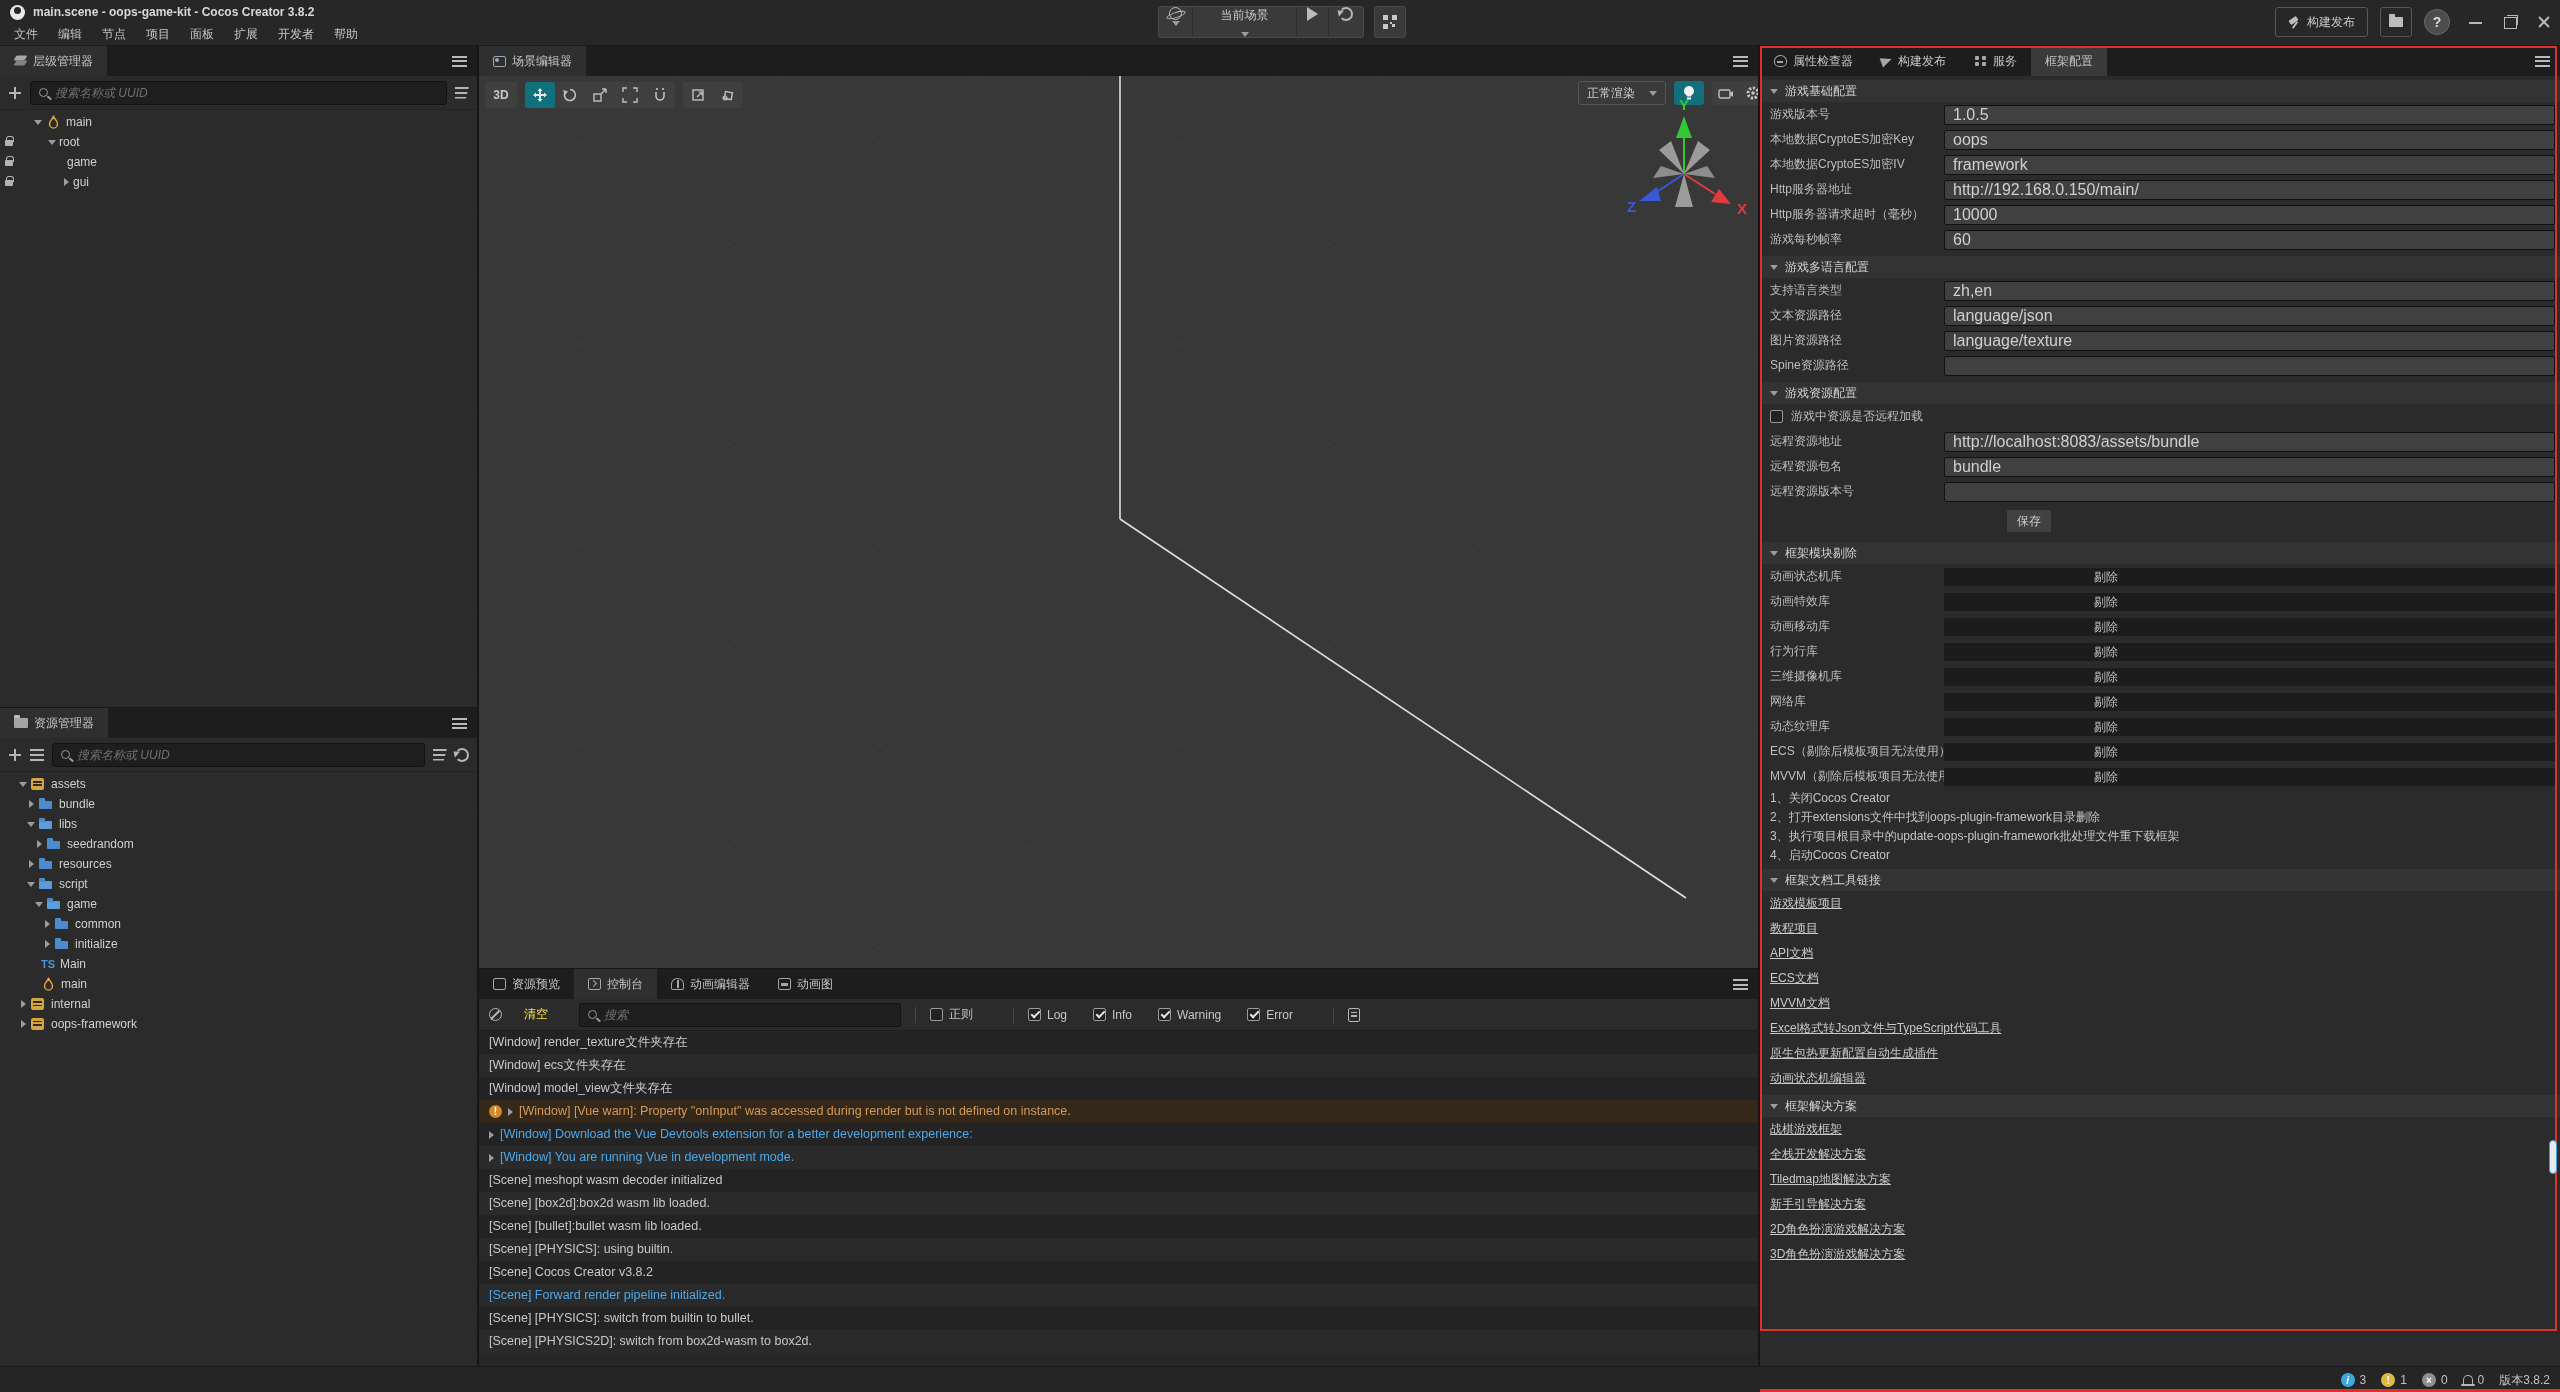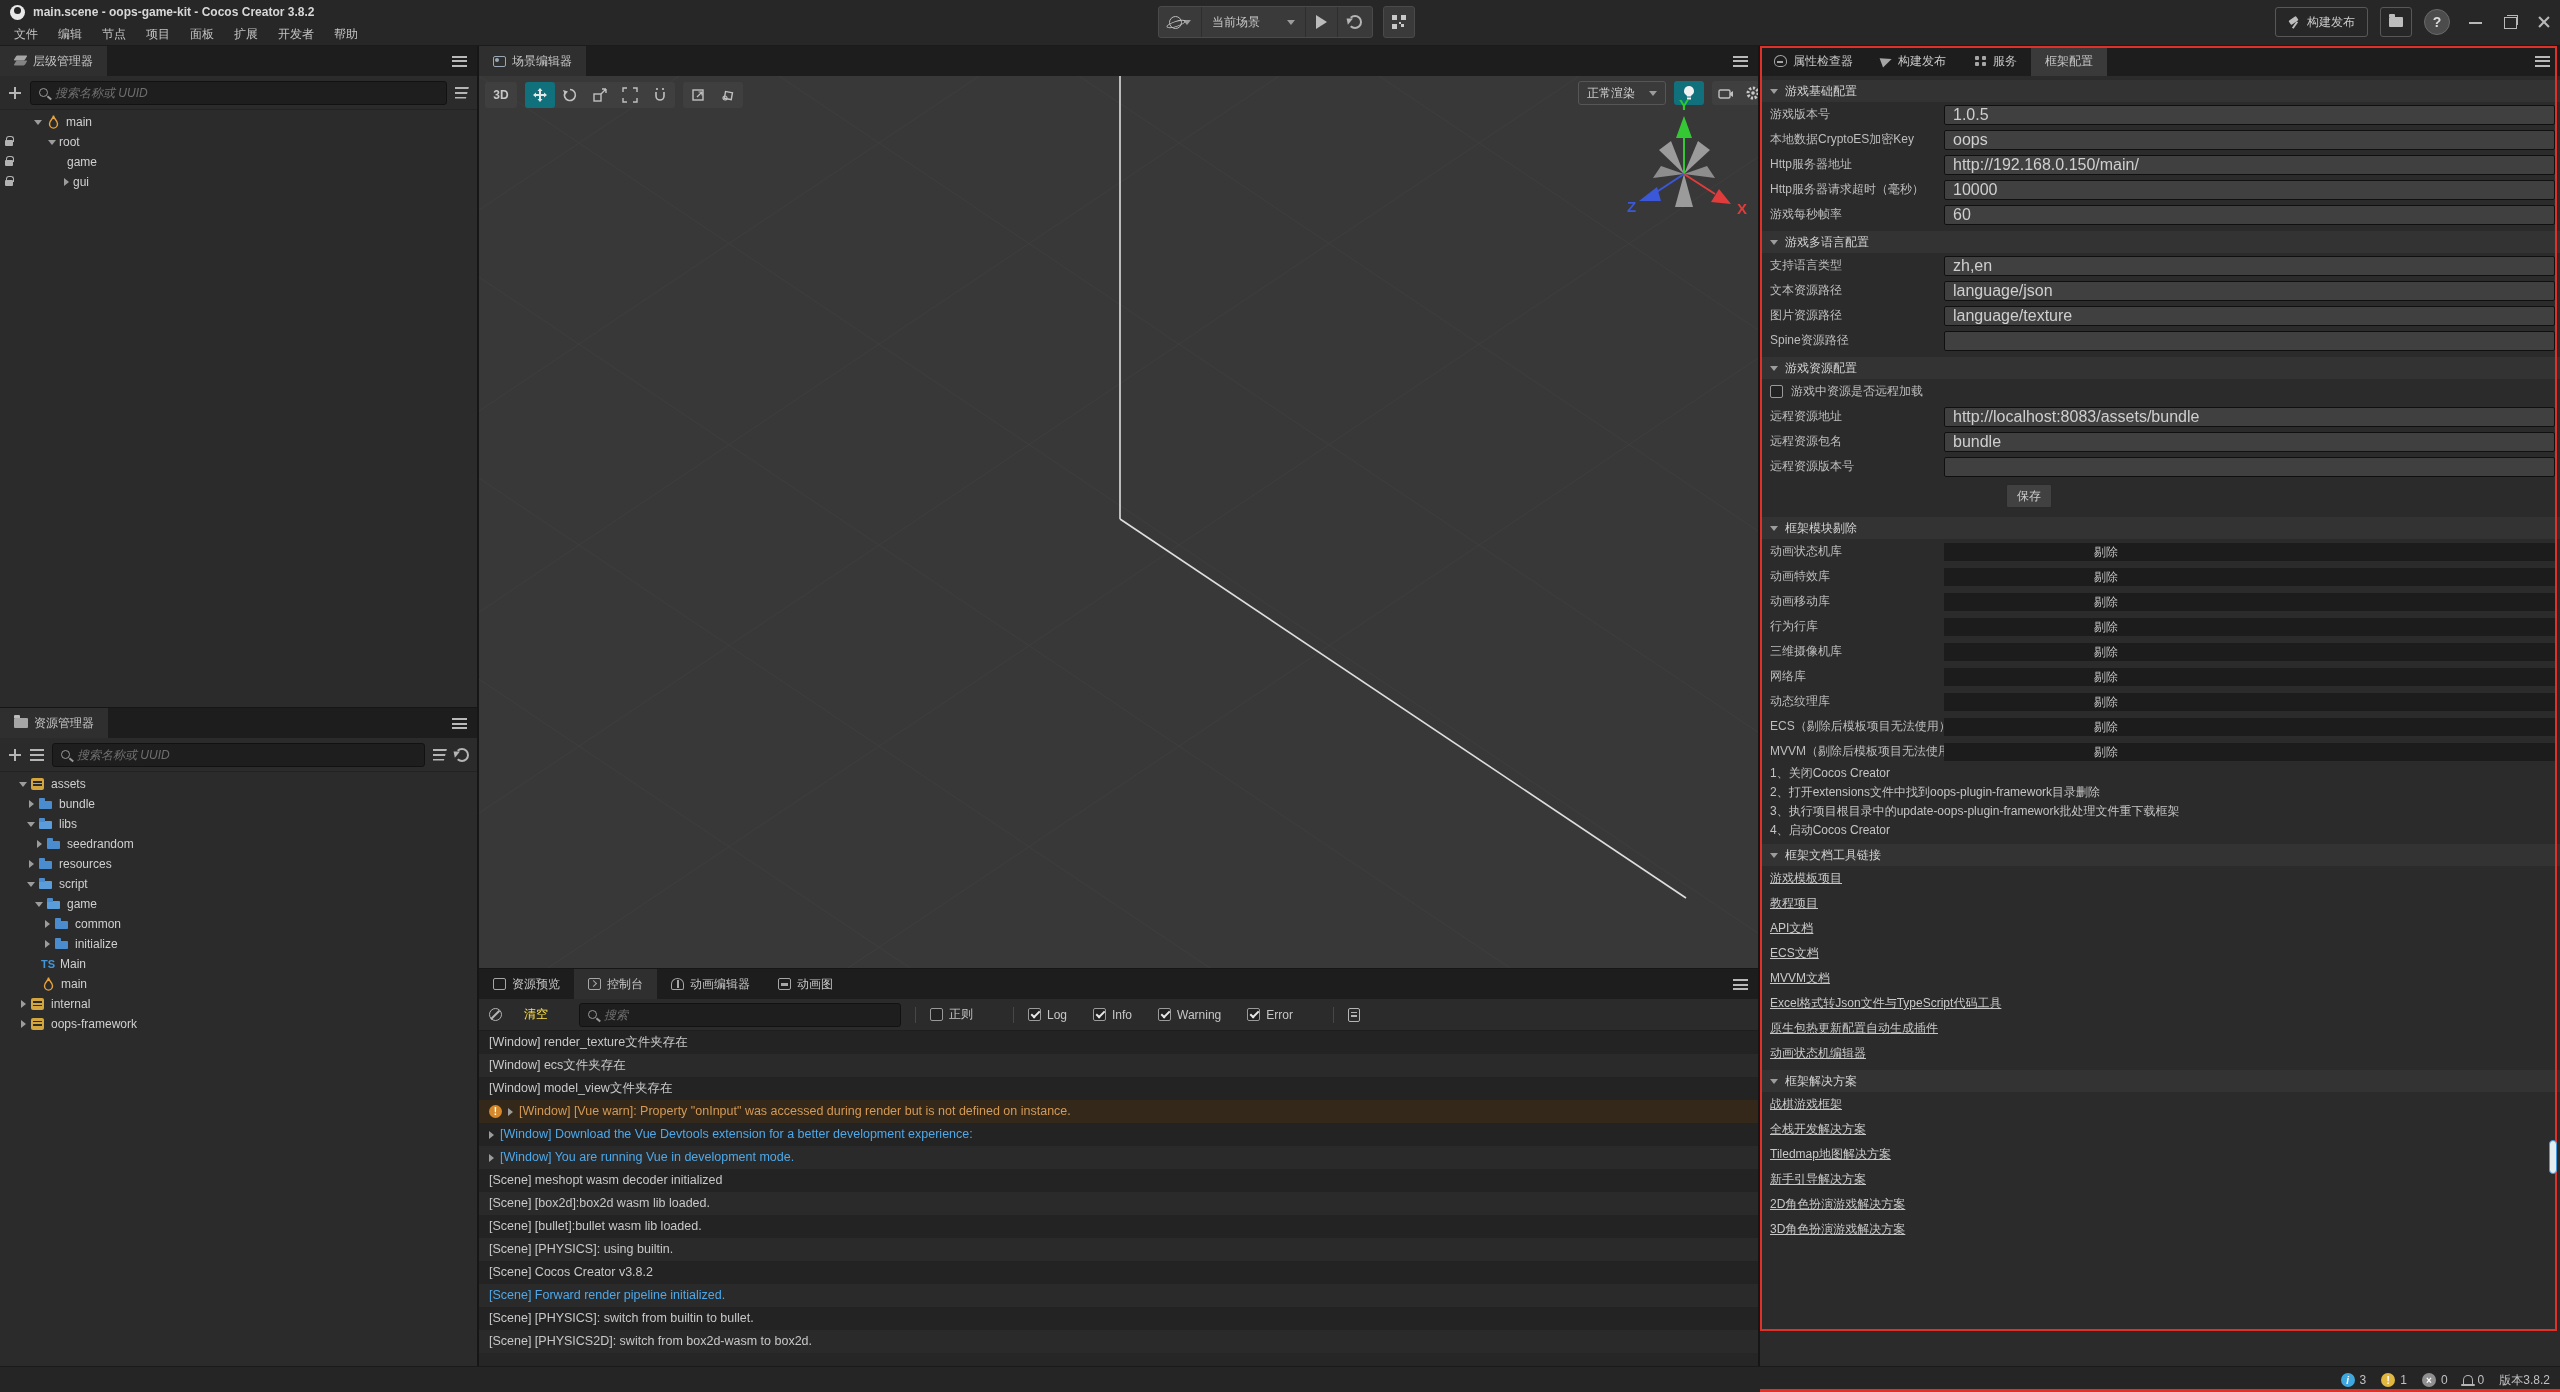"当前场景" .tb-cell { flex-direction: none -> column }
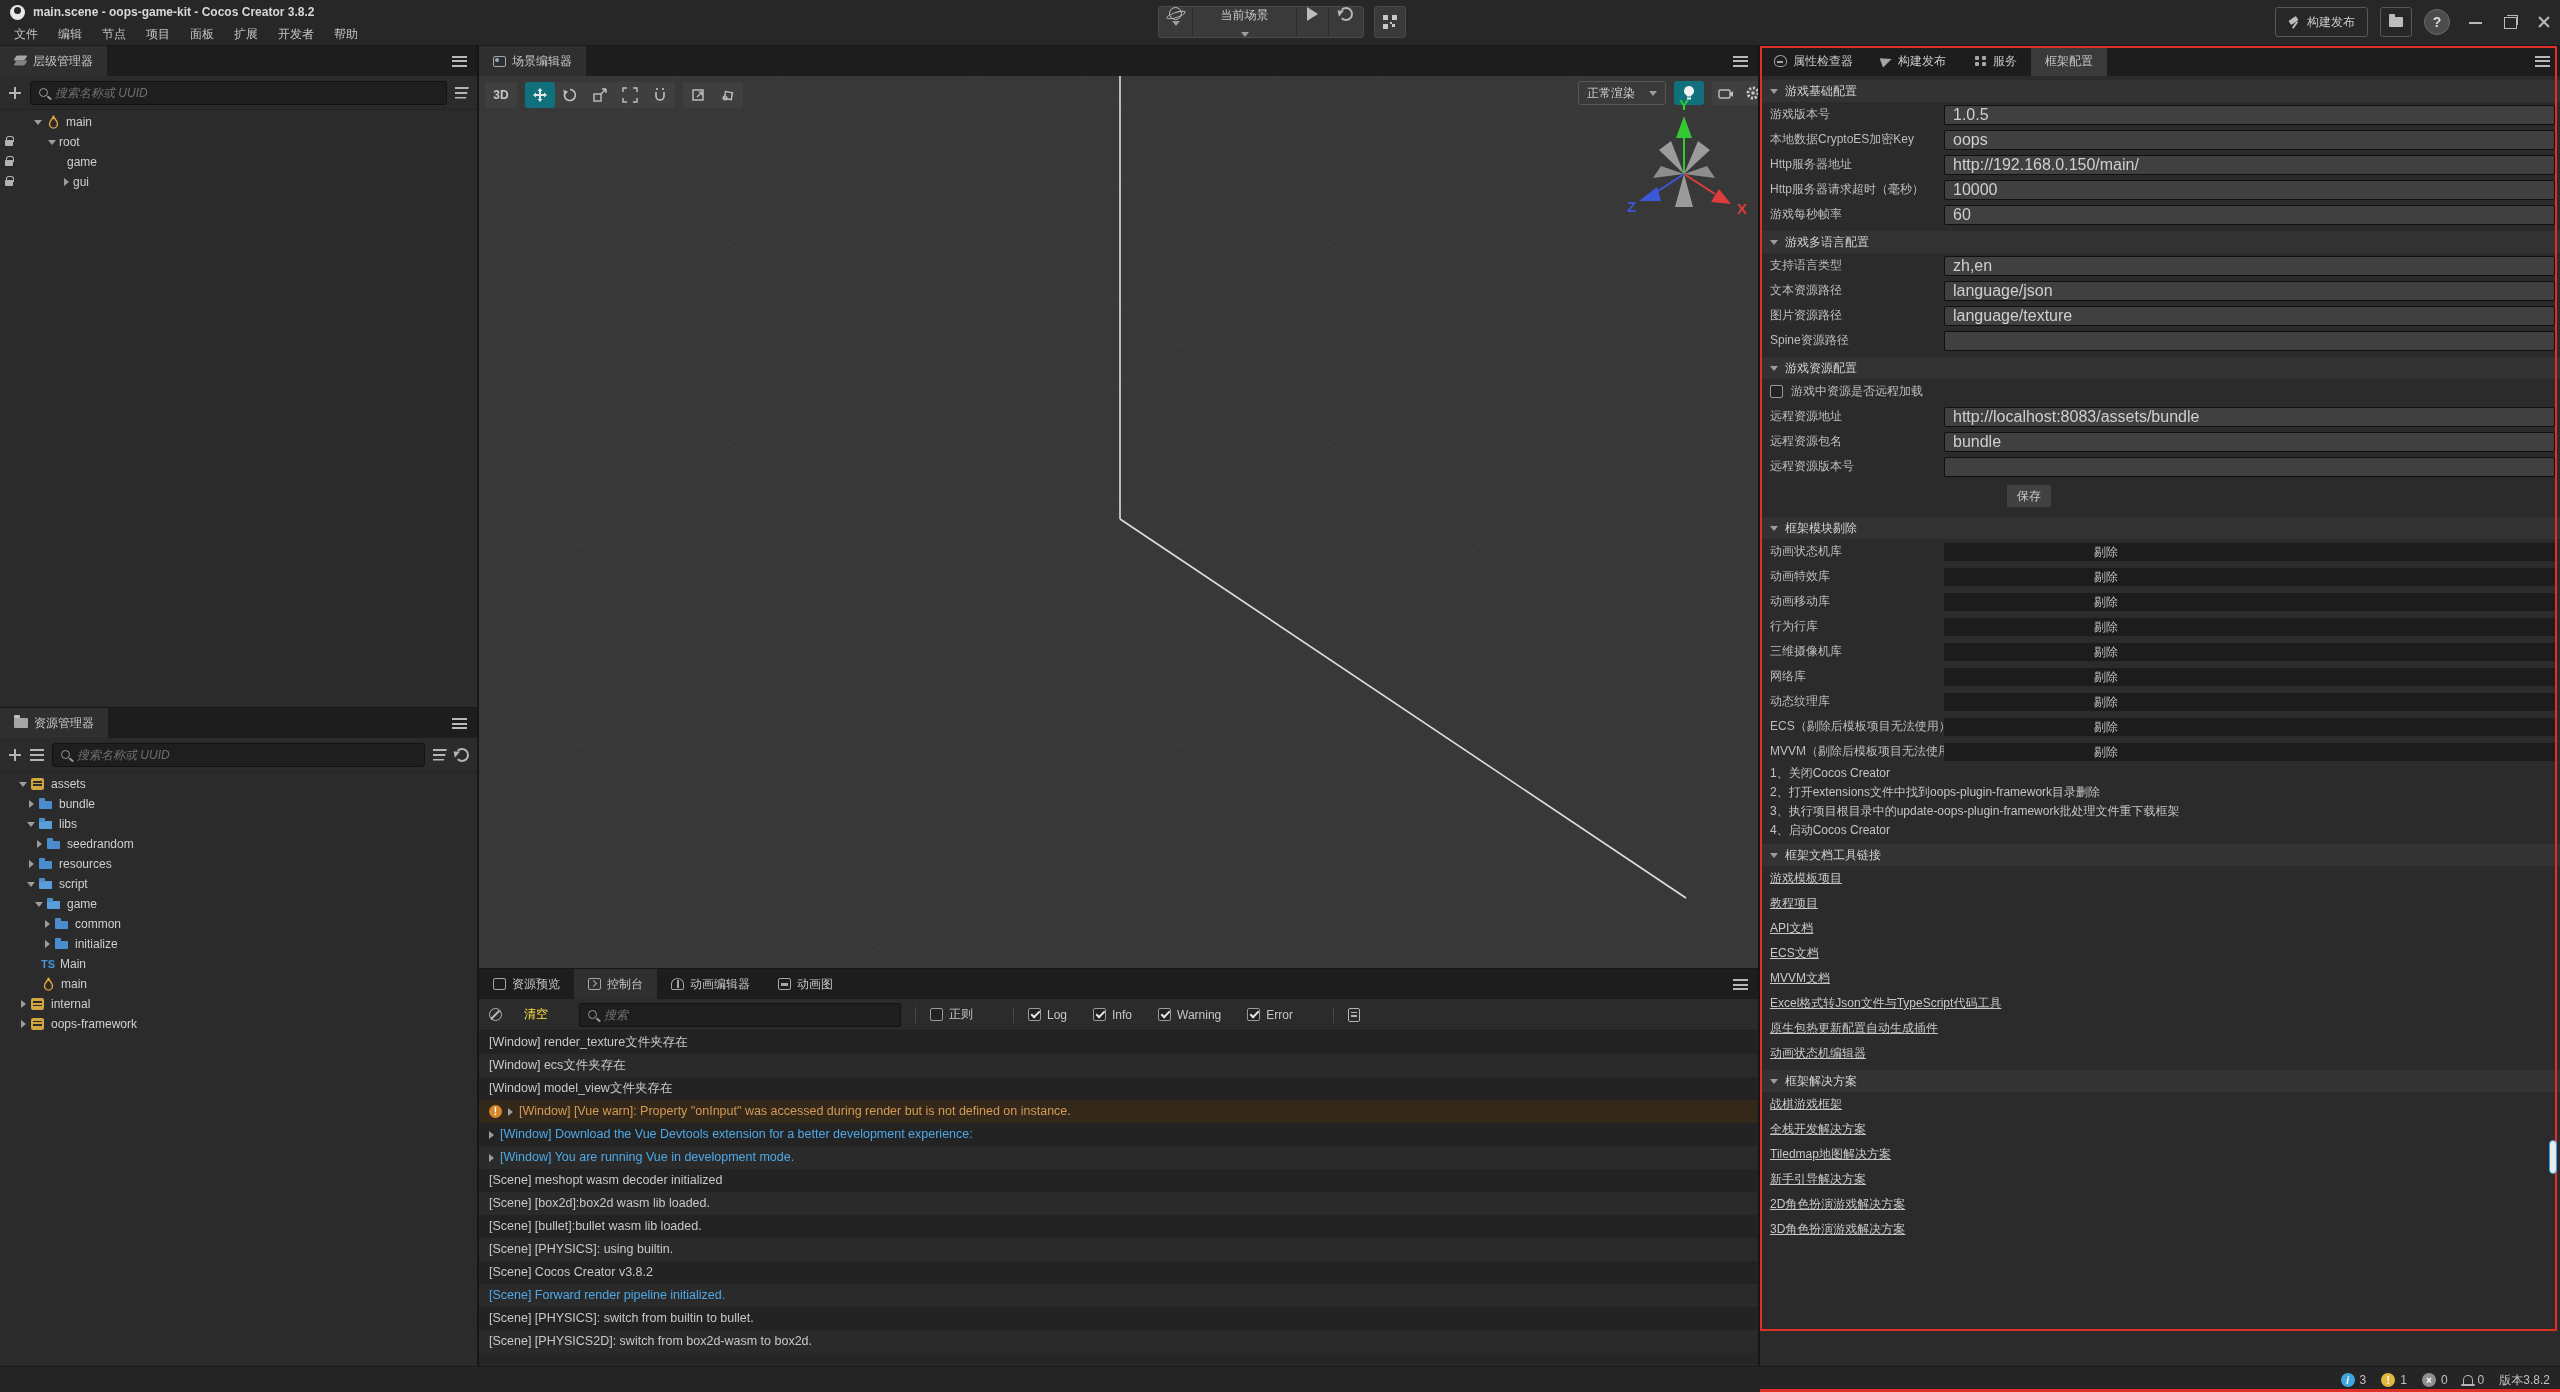"本地数据CryptoES加密IV" div.f-row { html: none -> <div> <span>本地数据CryptoES加密IV</span> <input> </div> }
